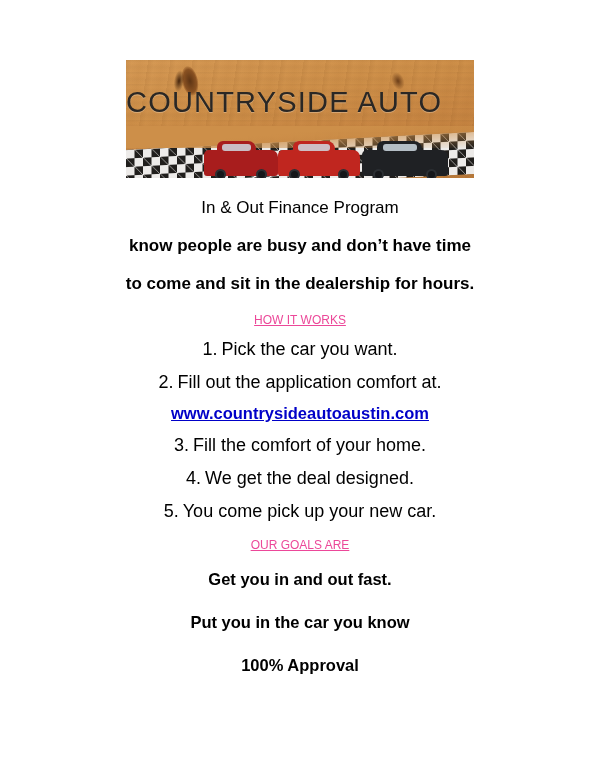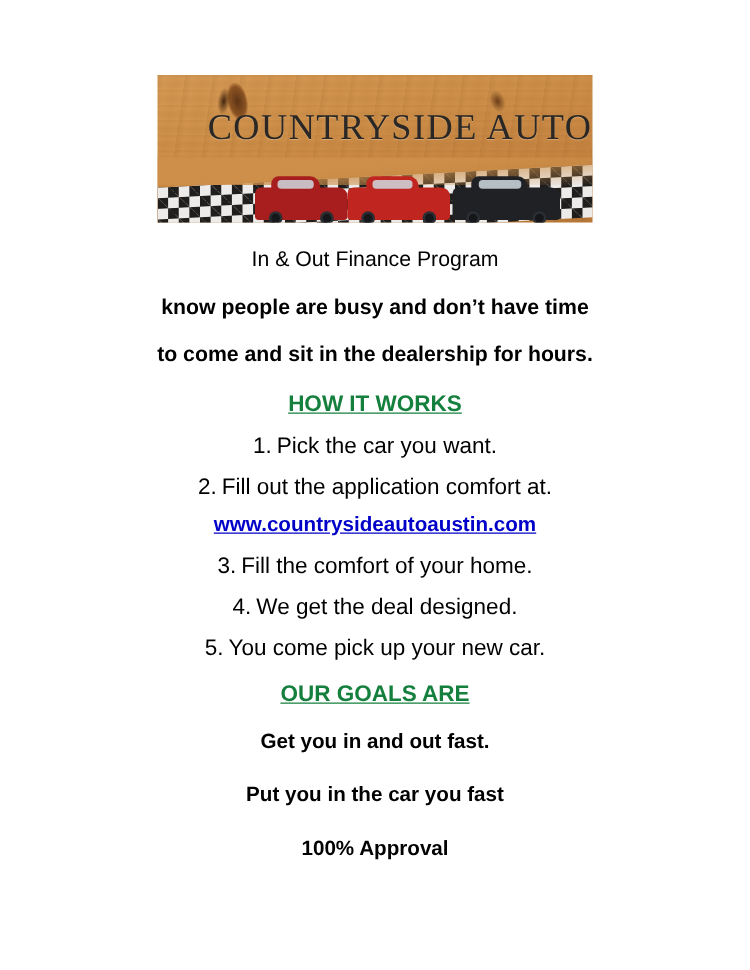"COUNTRYSIDE AUTO" .banner-title { font-family: Liberation Serif, serif -> Liberation Sans, sans-serif; text-align: right -> left }
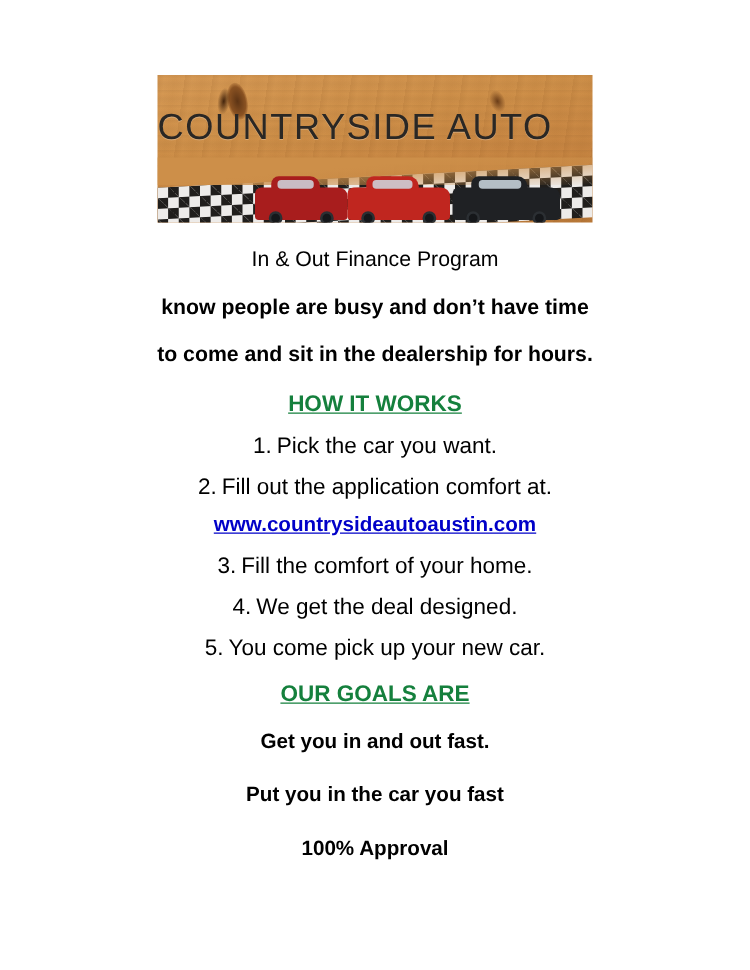"HOW IT WORKS" .heading { color: #15803d -> #ec4899; font-size: 18px -> 12px; font-weight: bold -> normal }
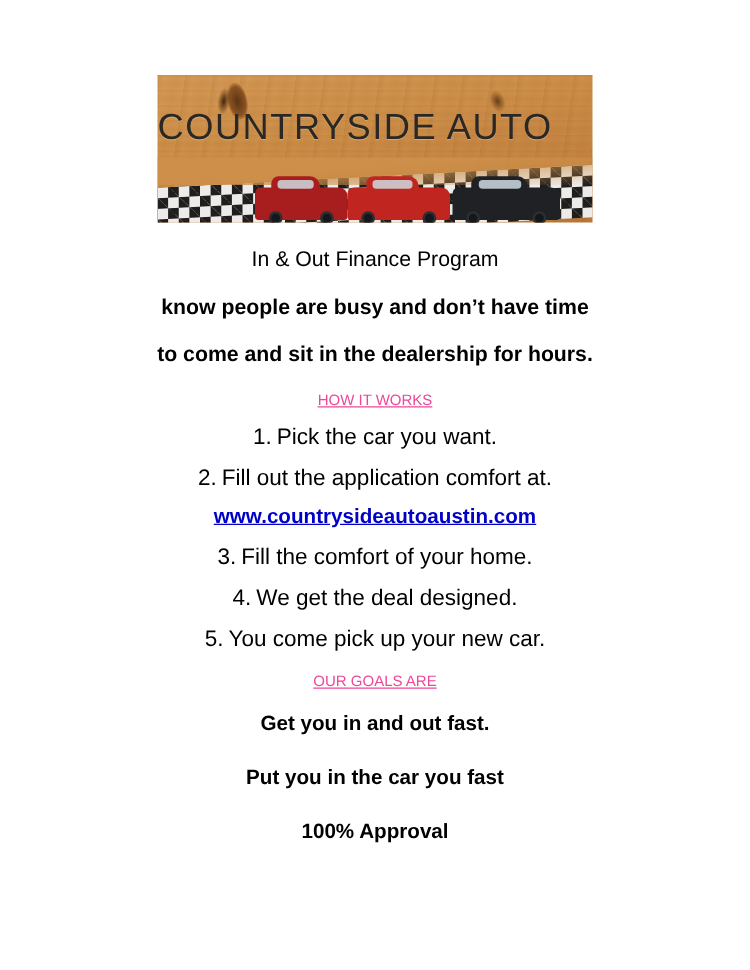"Put you in the car" div.goal { text: fast -> know }
